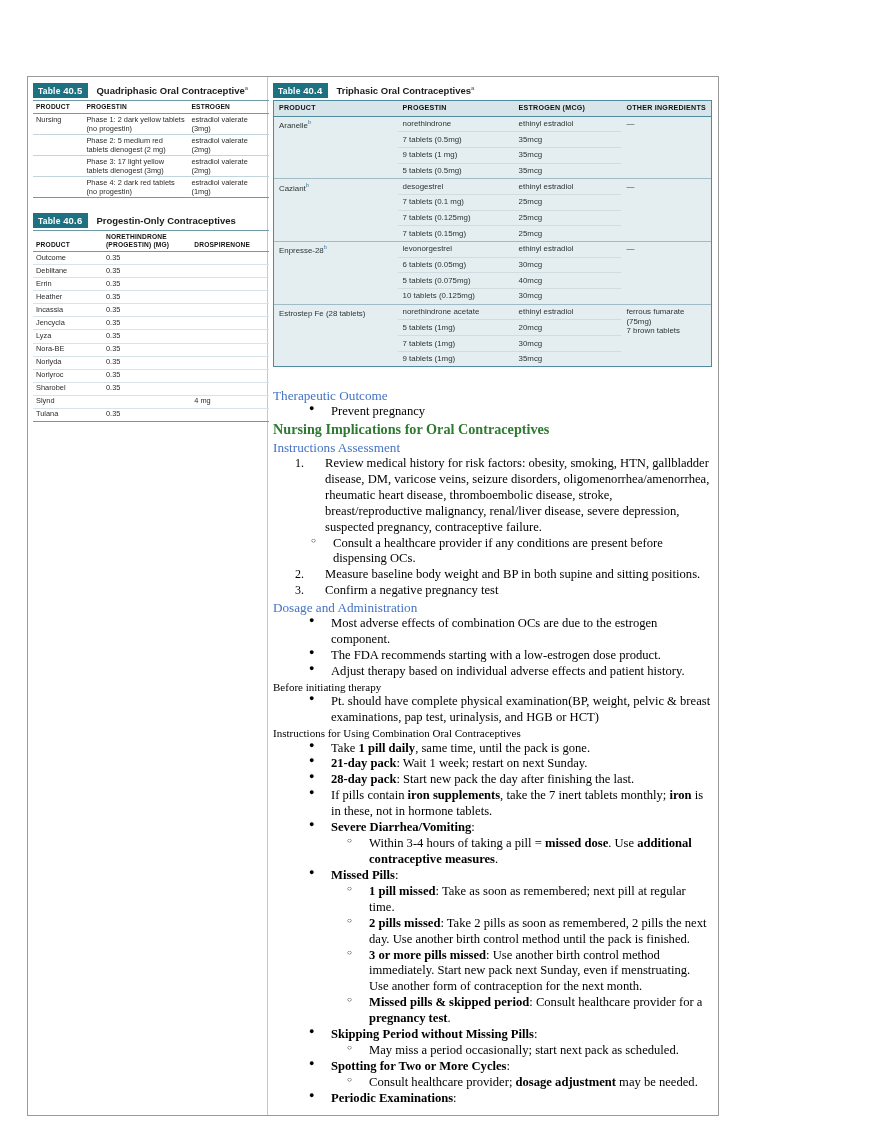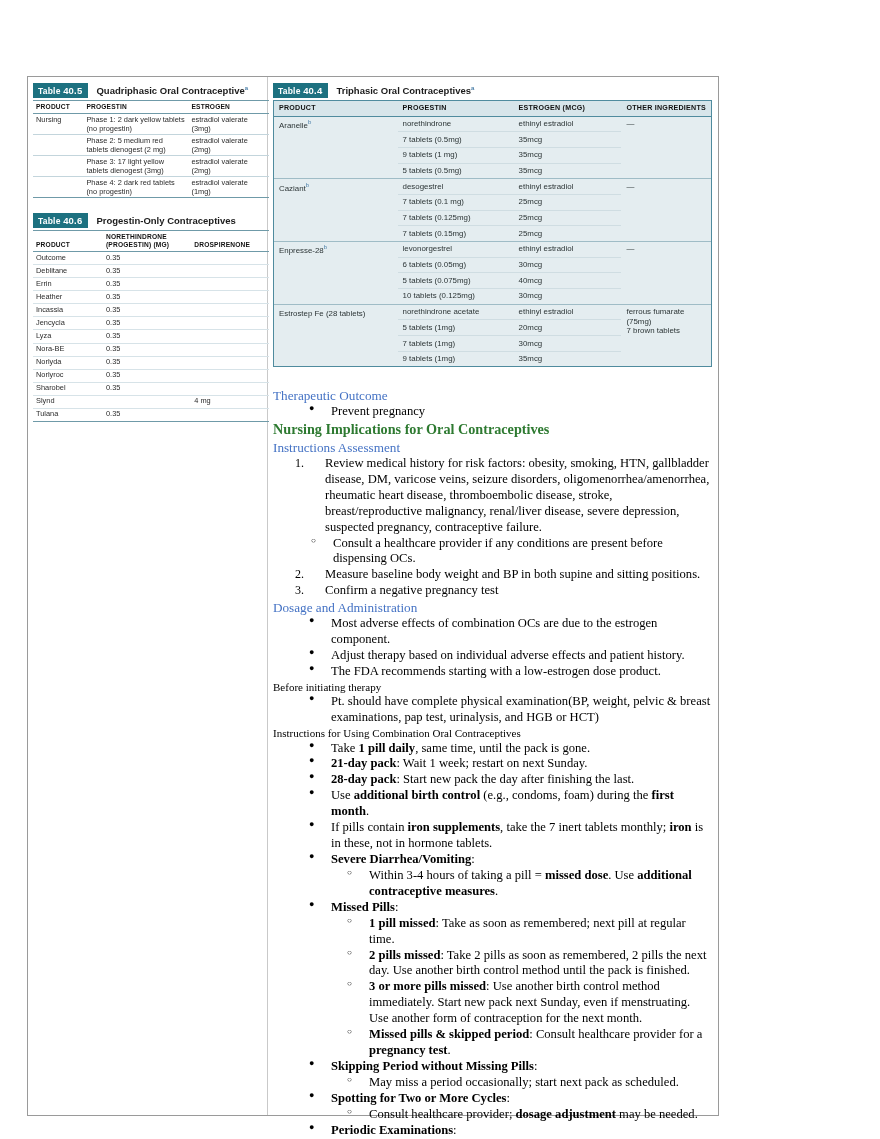"Adjust therapy based on individual" li { order: before "The FDA recommends starting with" -> after "The FDA recommends starting with" }
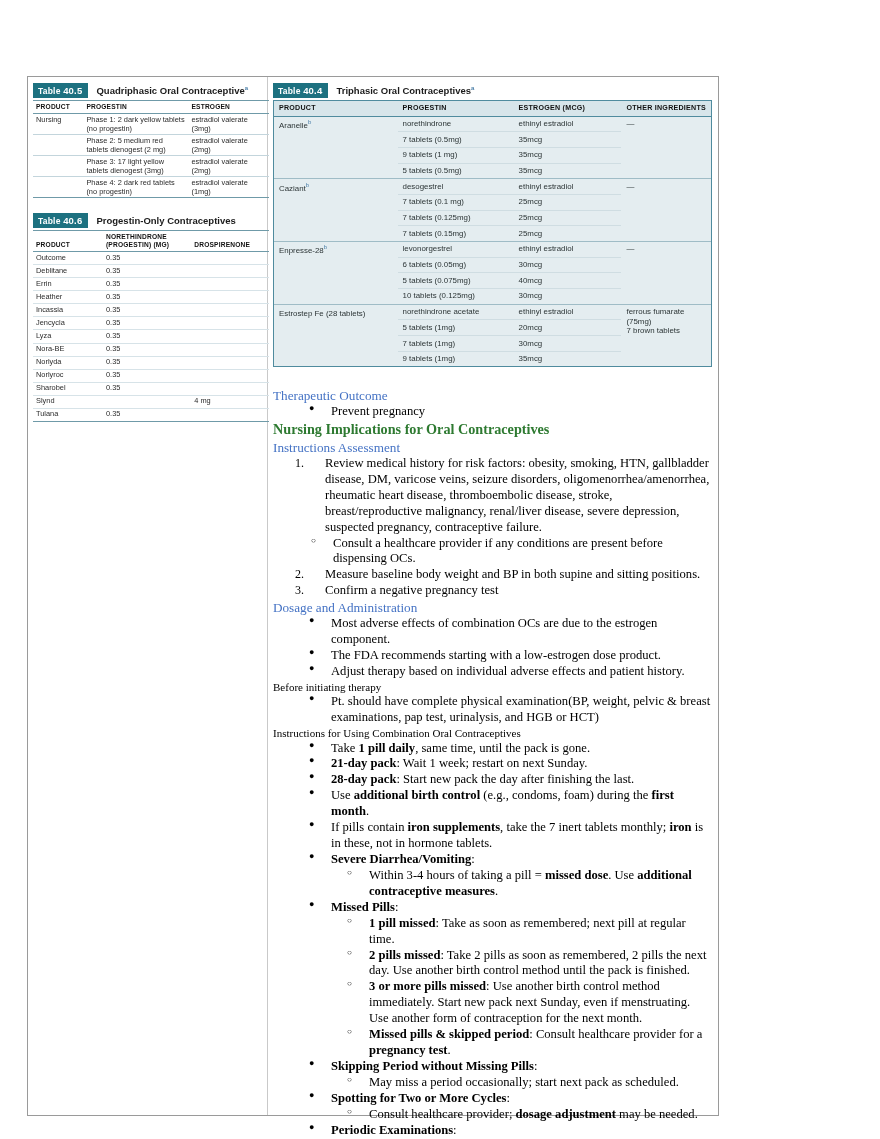"Use additional birth control (e.g.," li { html: <li><span>Use </span><b>additional birth control</b><span> (e.g., condoms, foam) during the </span><b>first month</b><span>.</span></li> -> none }
